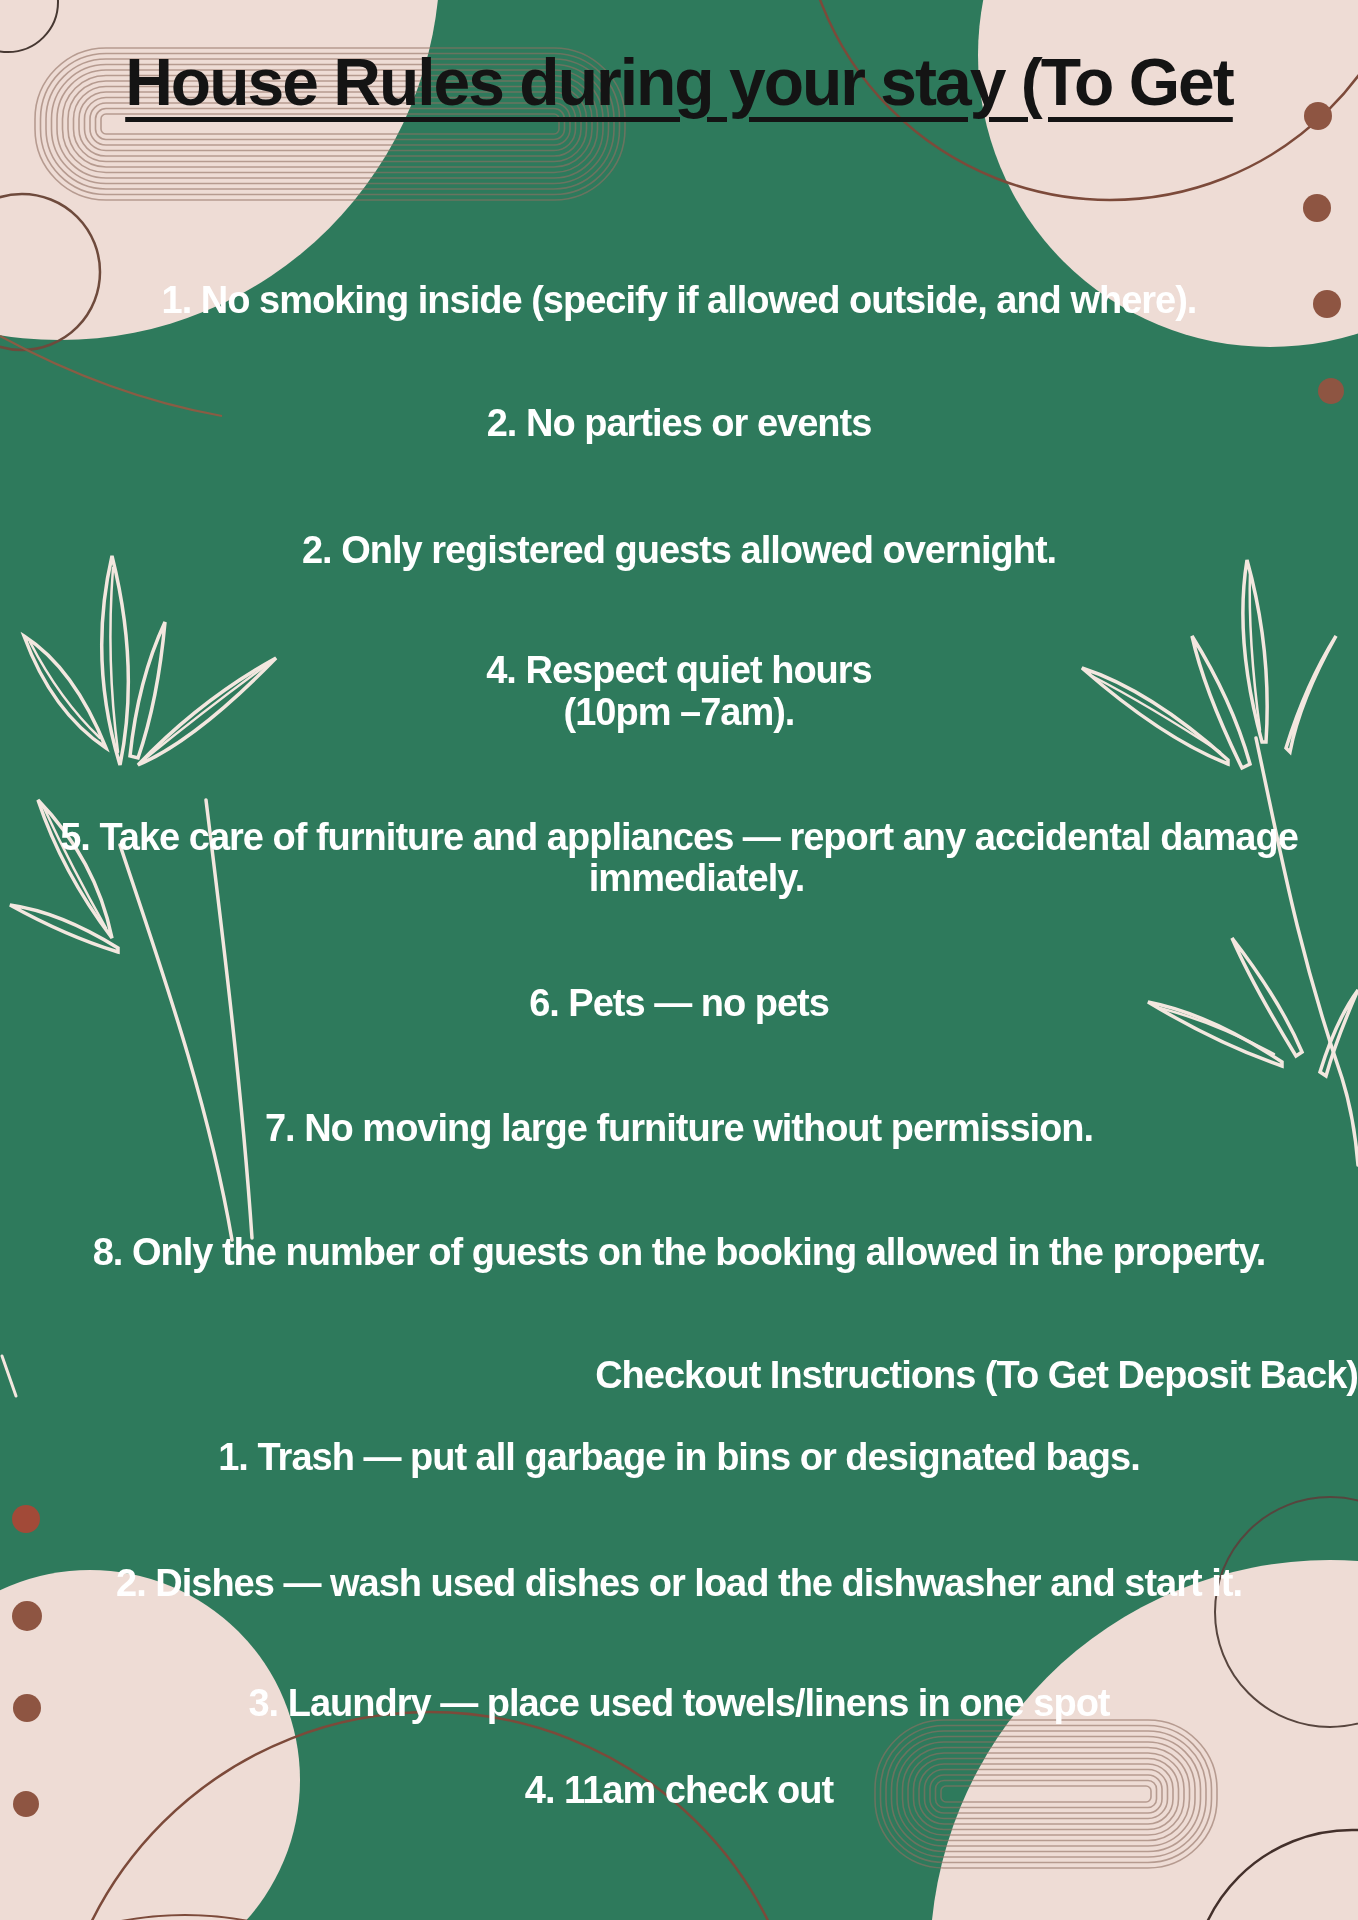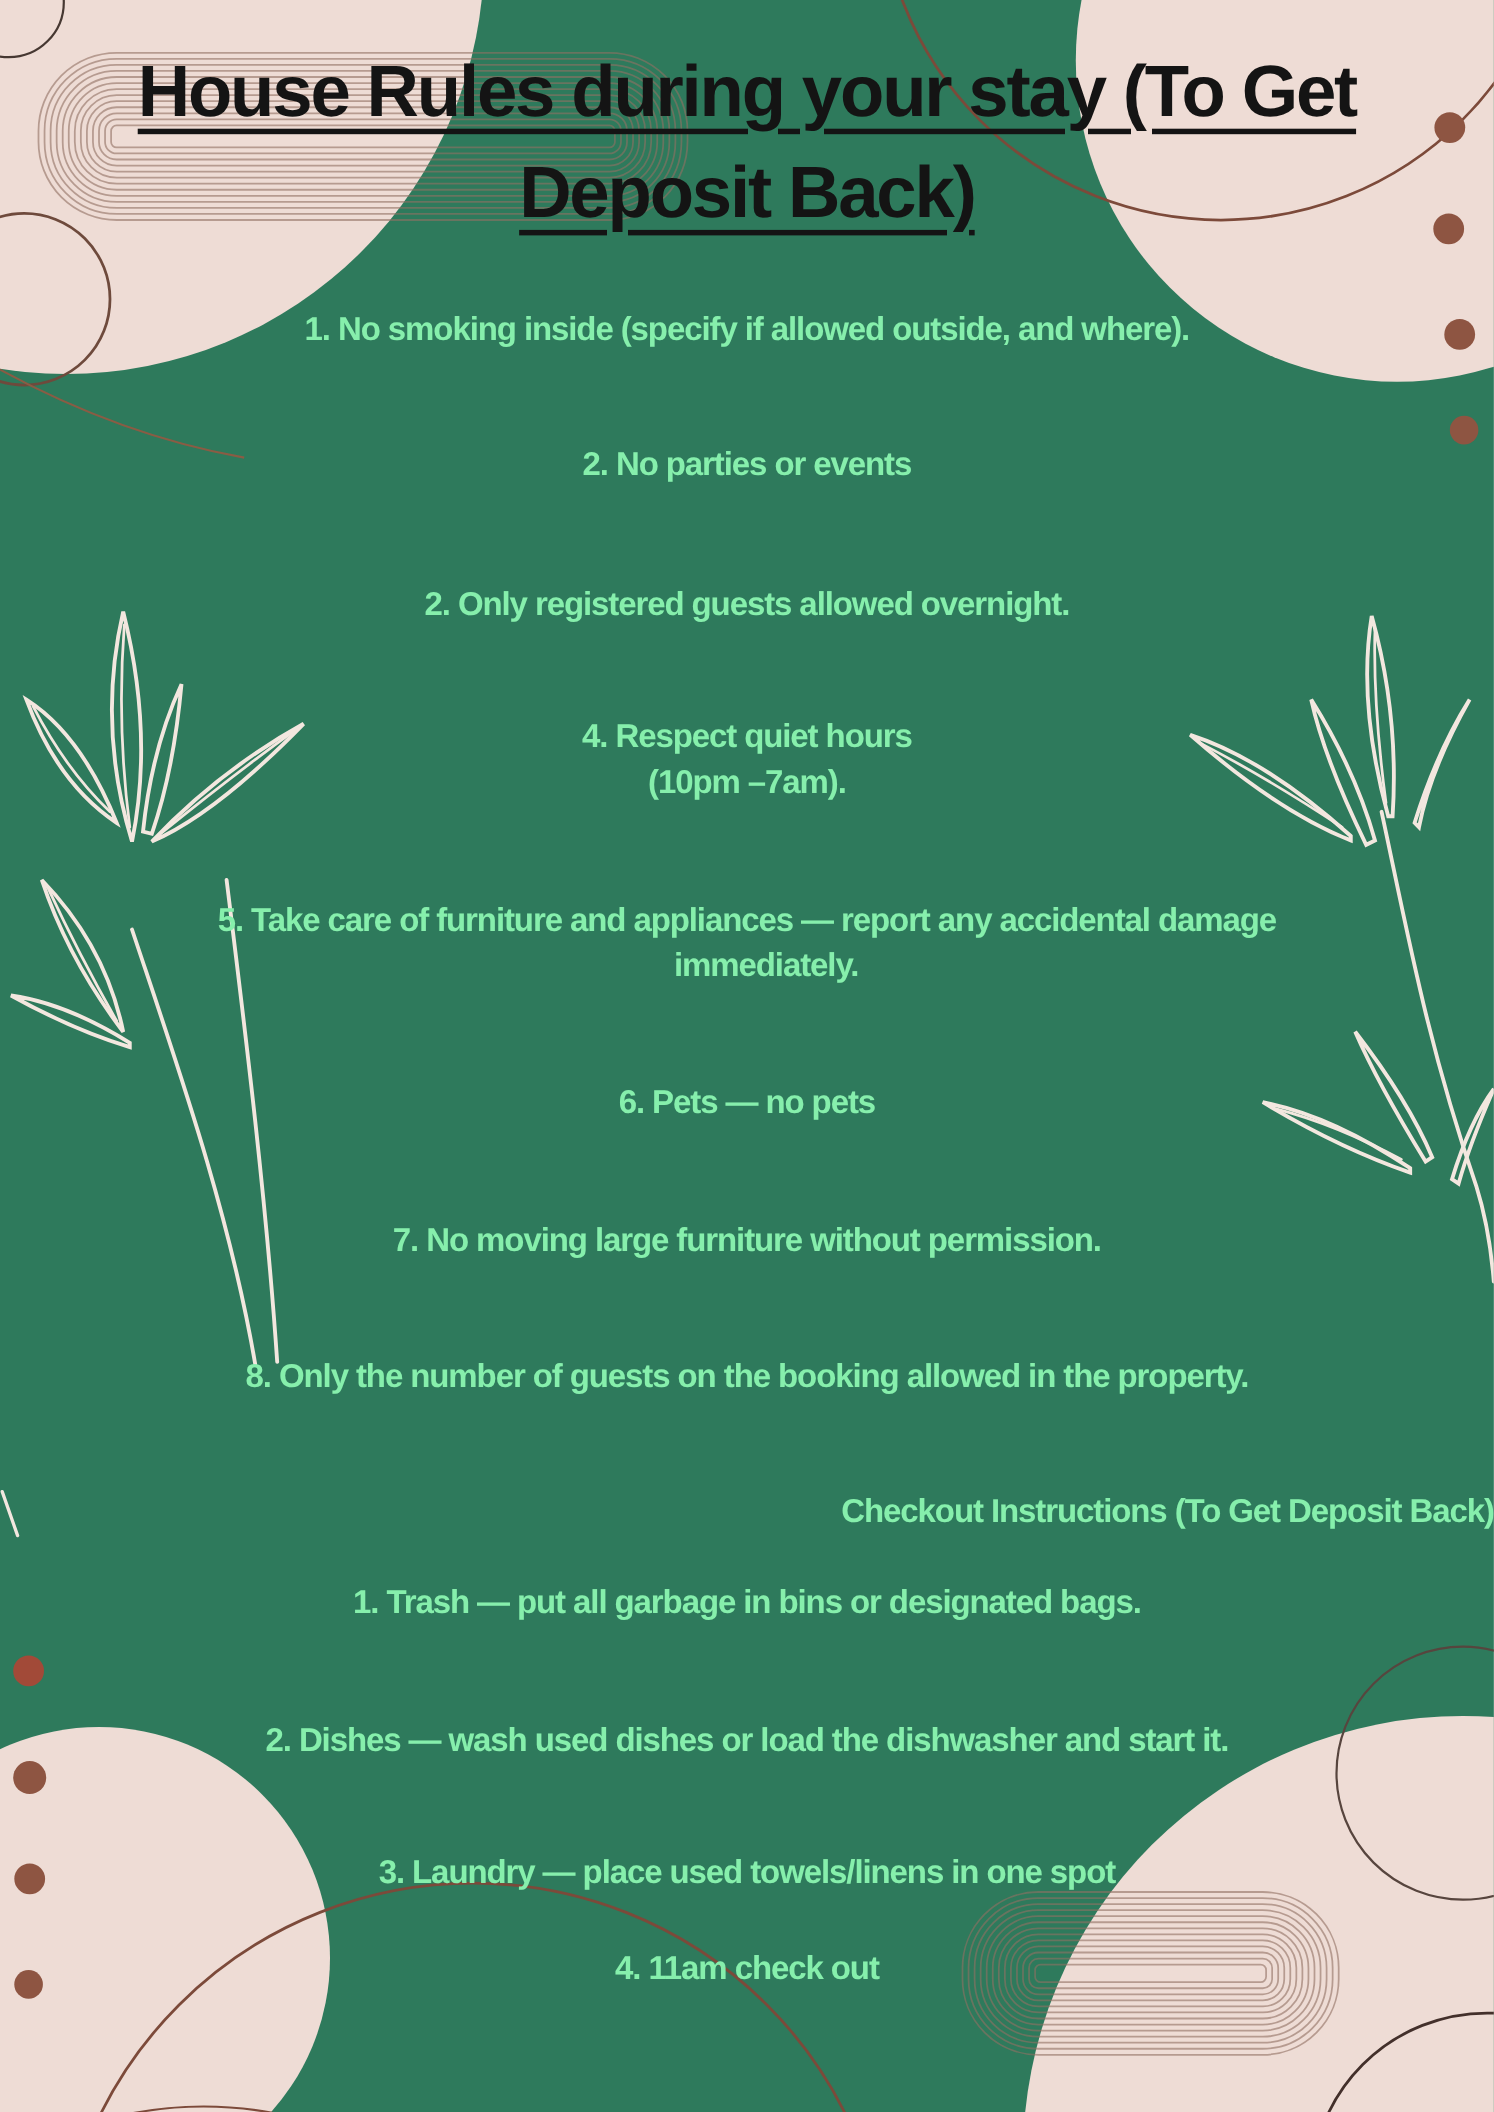"Deposit Back)" div.tline { html: <div>Deposit Back)</div> -> none }
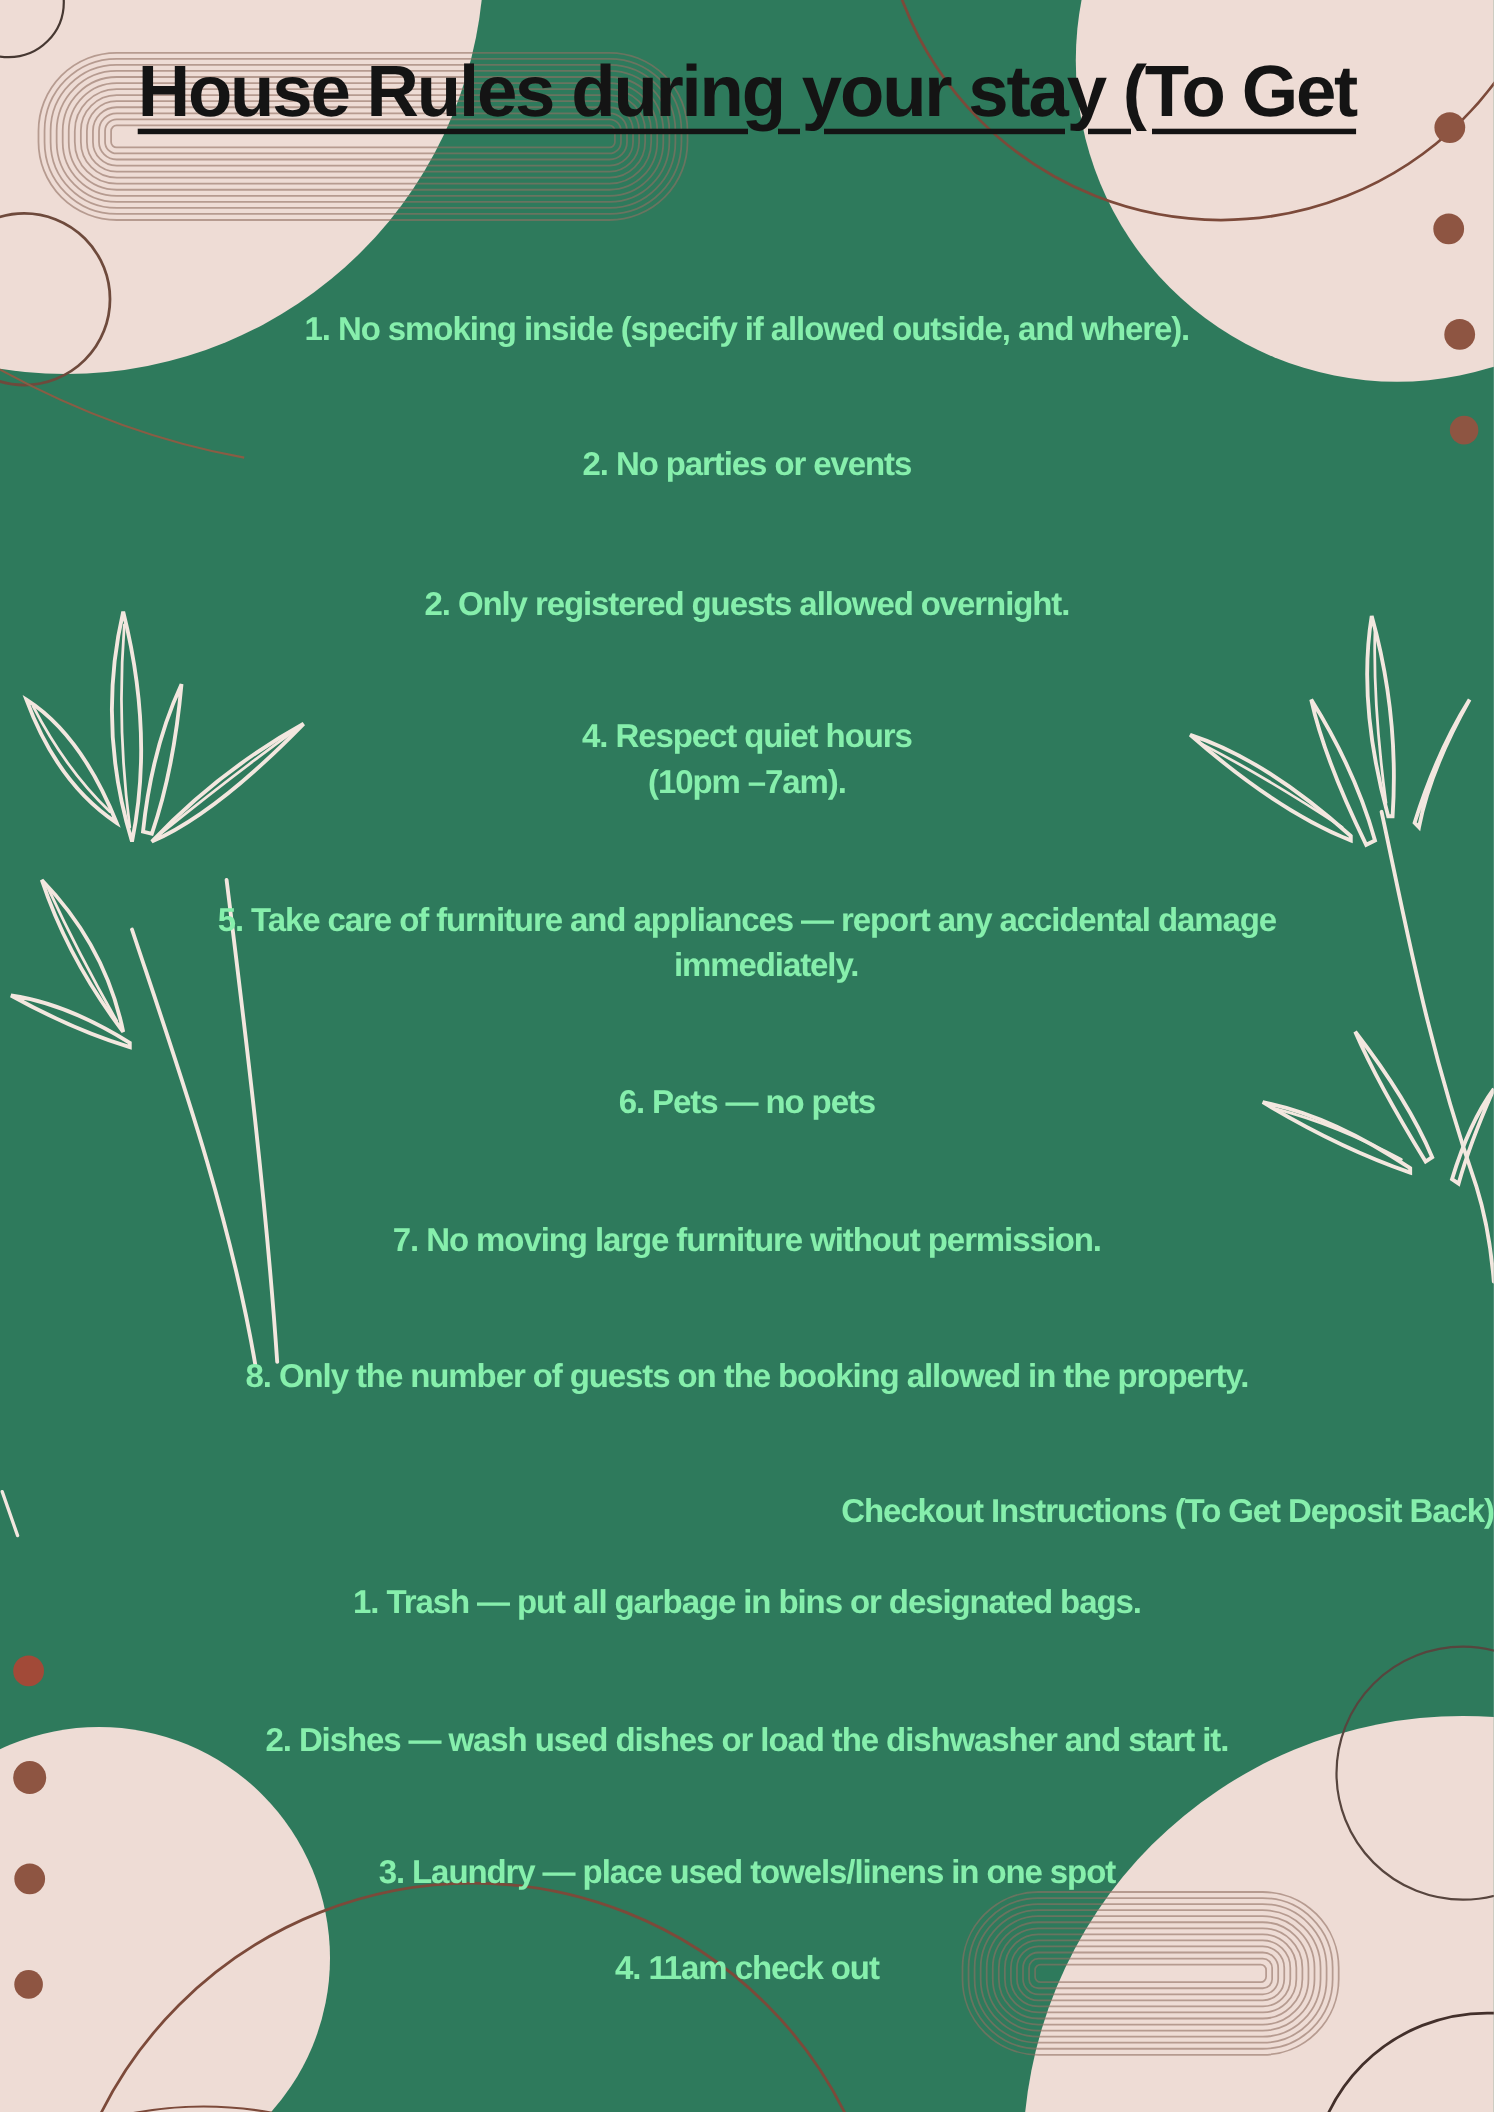"1. No smoking inside (specify" .line { color: #86efac -> #ffffff; font-size: 30px -> 38px }
